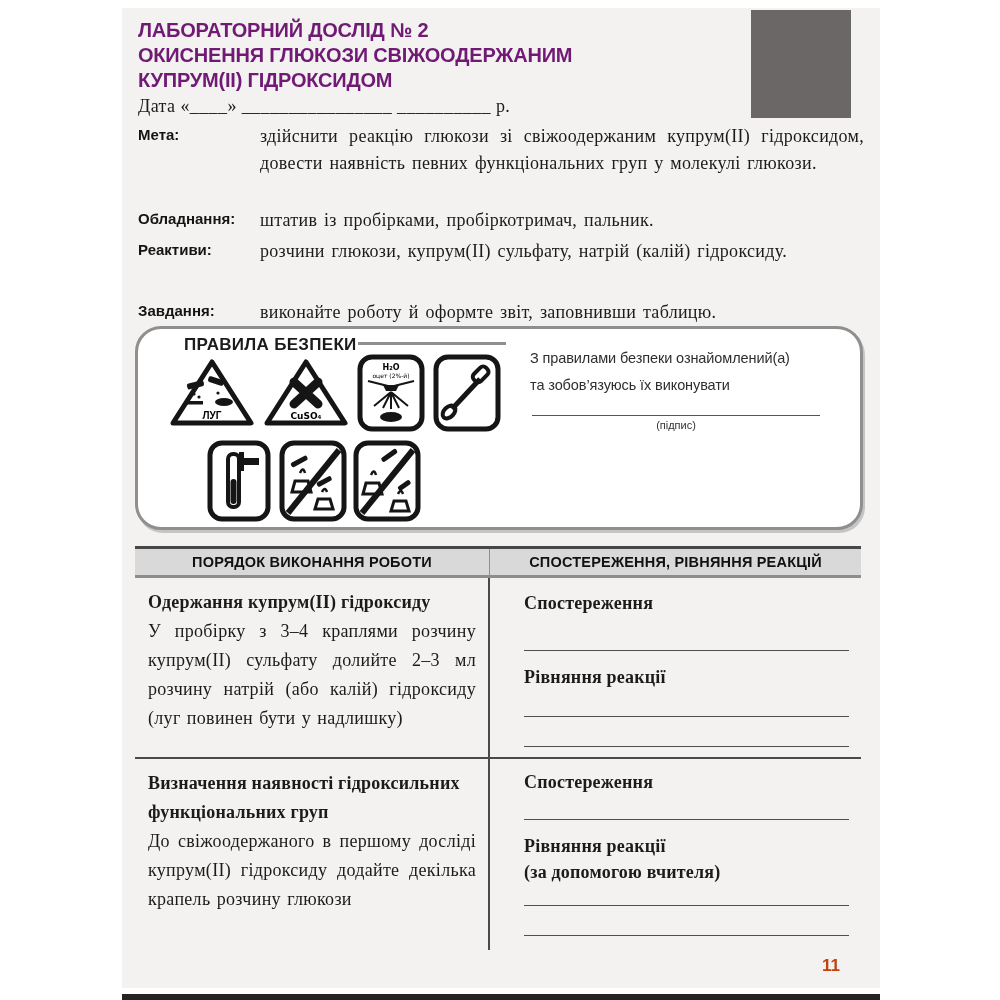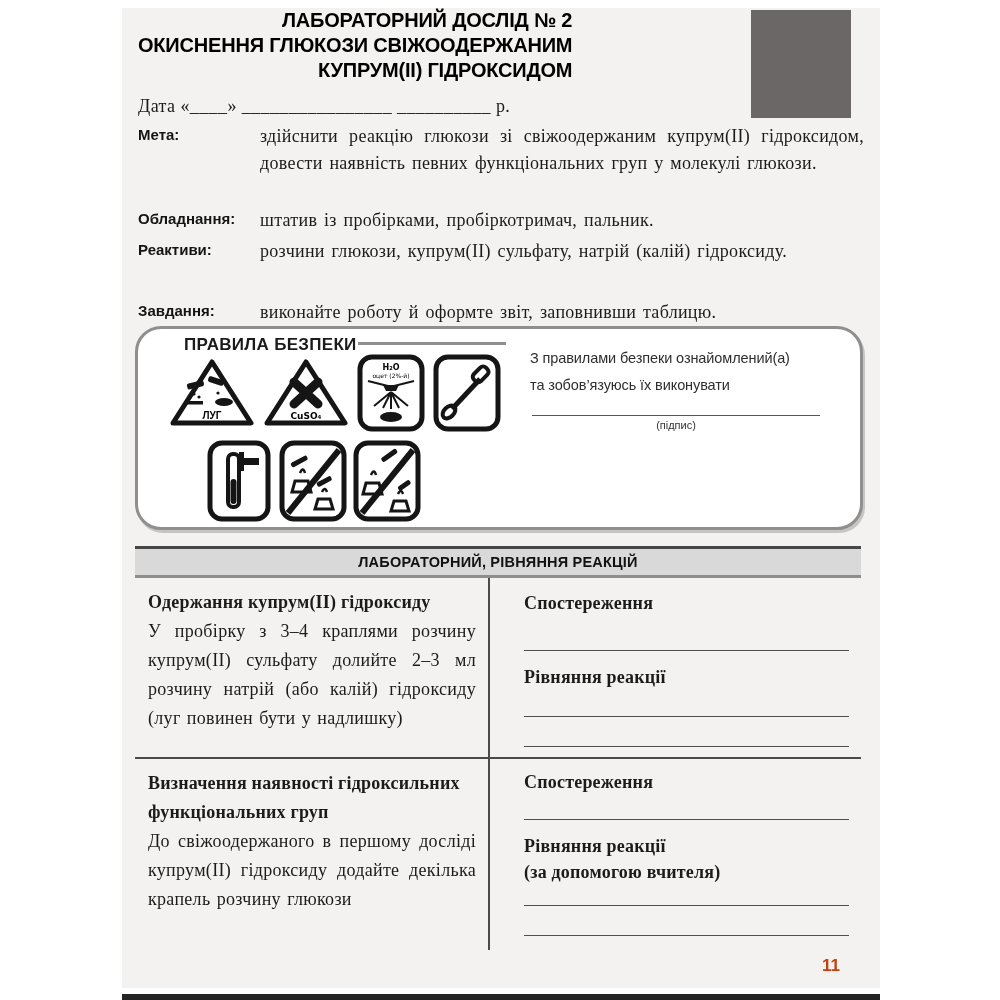"ЛАБОРАТОРНИЙ ДОСЛІД № 2" .title { color: #000000 -> #701a75; text-align: right -> none; top: 0 -> 10px }
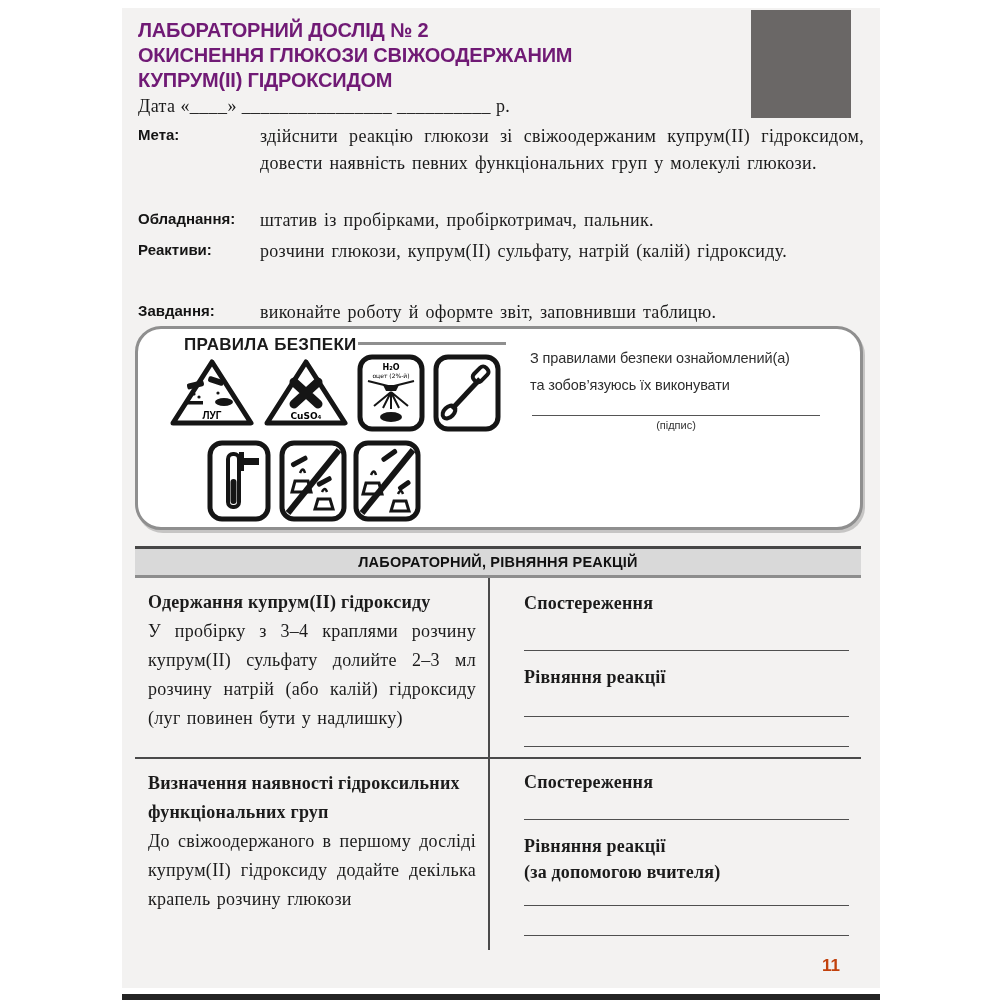"ПОРЯДОК ВИКОНАННЯ РОБОТИ" div.th { html: none -> <div>ПОРЯДОК ВИКОНАННЯ РОБОТИ</div> }
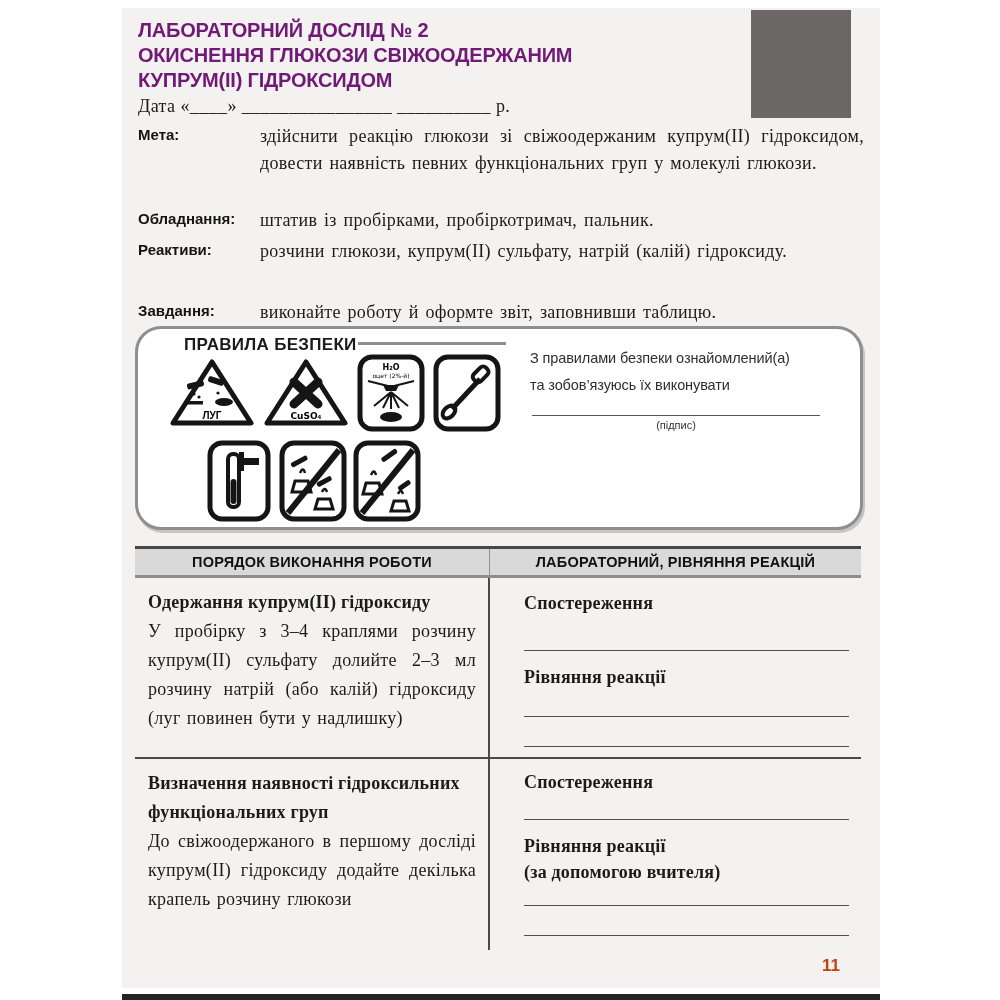"ЛАБОРАТОРНИЙ, РІВНЯННЯ РЕАКЦІЙ" div.th { text: ЛАБОРАТОРНИЙ -> СПОСТЕРЕЖЕННЯ }
